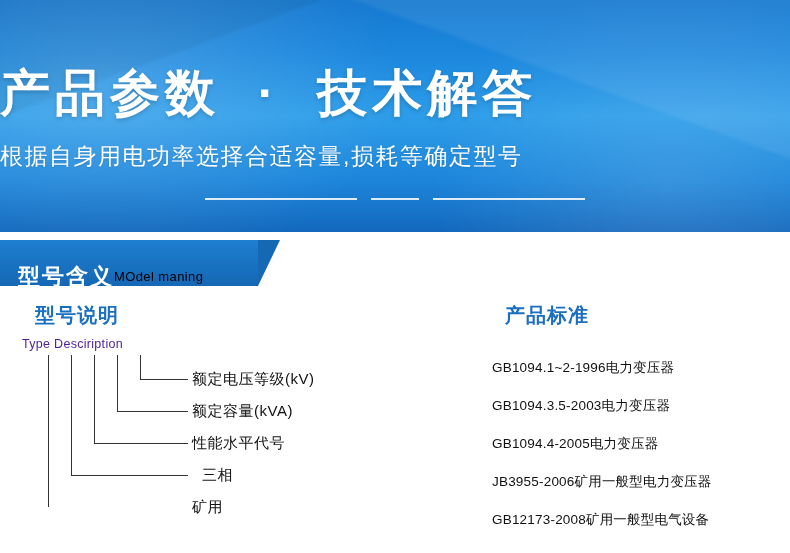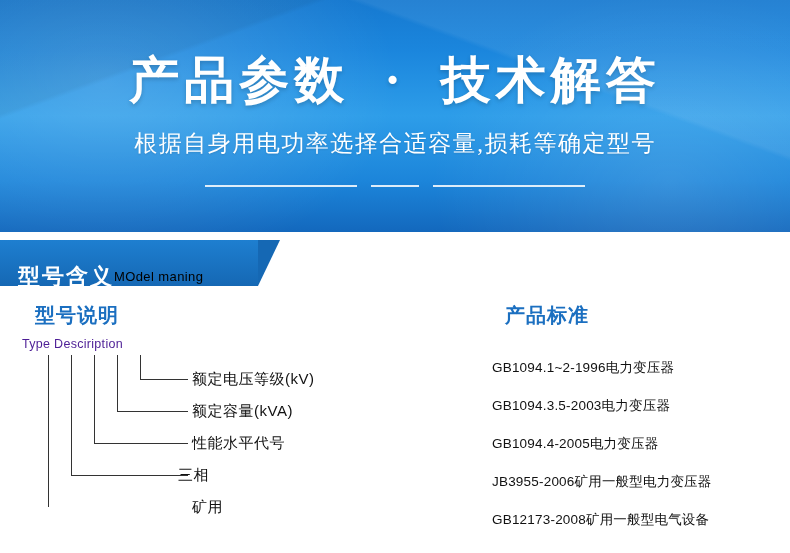"产品参数 · 技术解答" .hero-inner { font-family: Liberation Serif, serif -> none; padding-top: 52px -> 65px; text-align: center -> none }
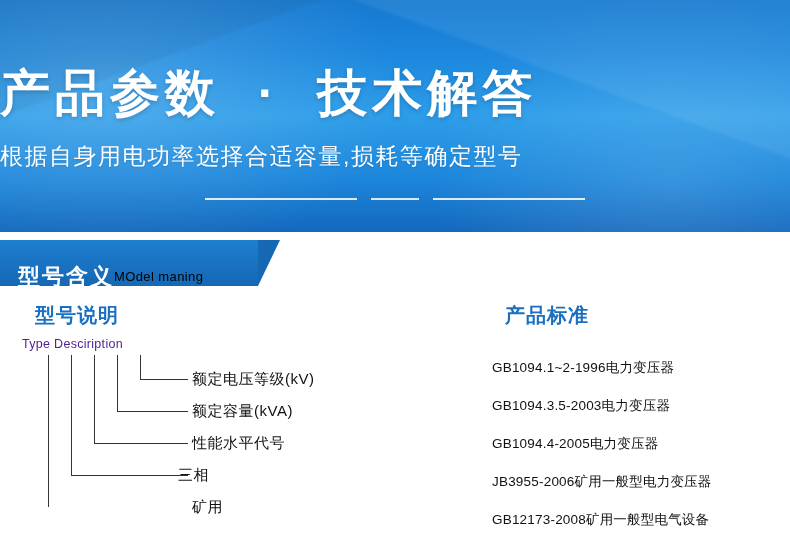"三相" div.leg { left: 156px -> 180px }
